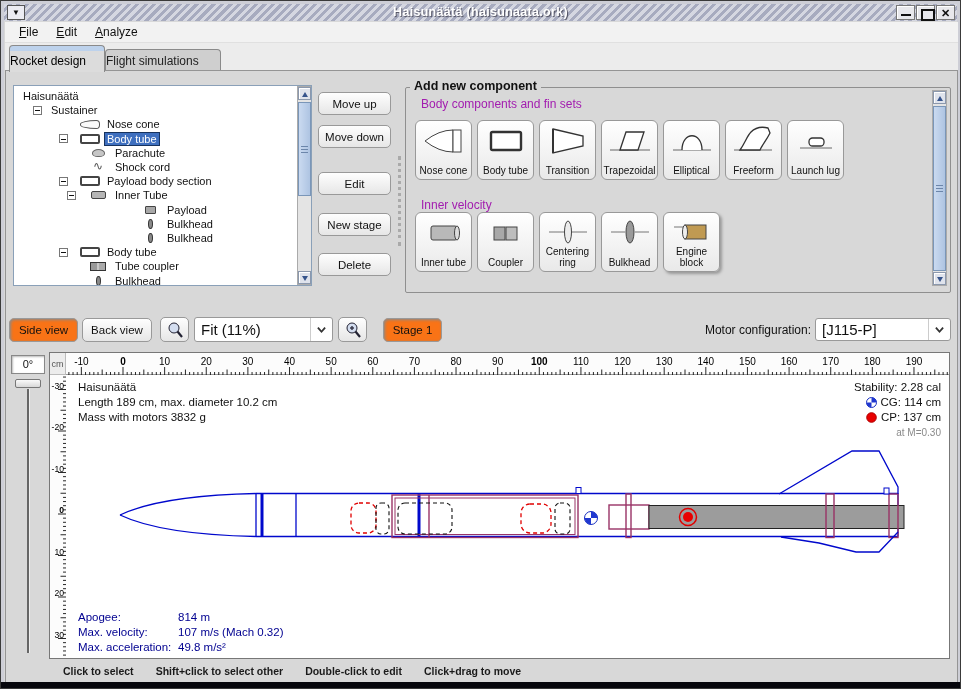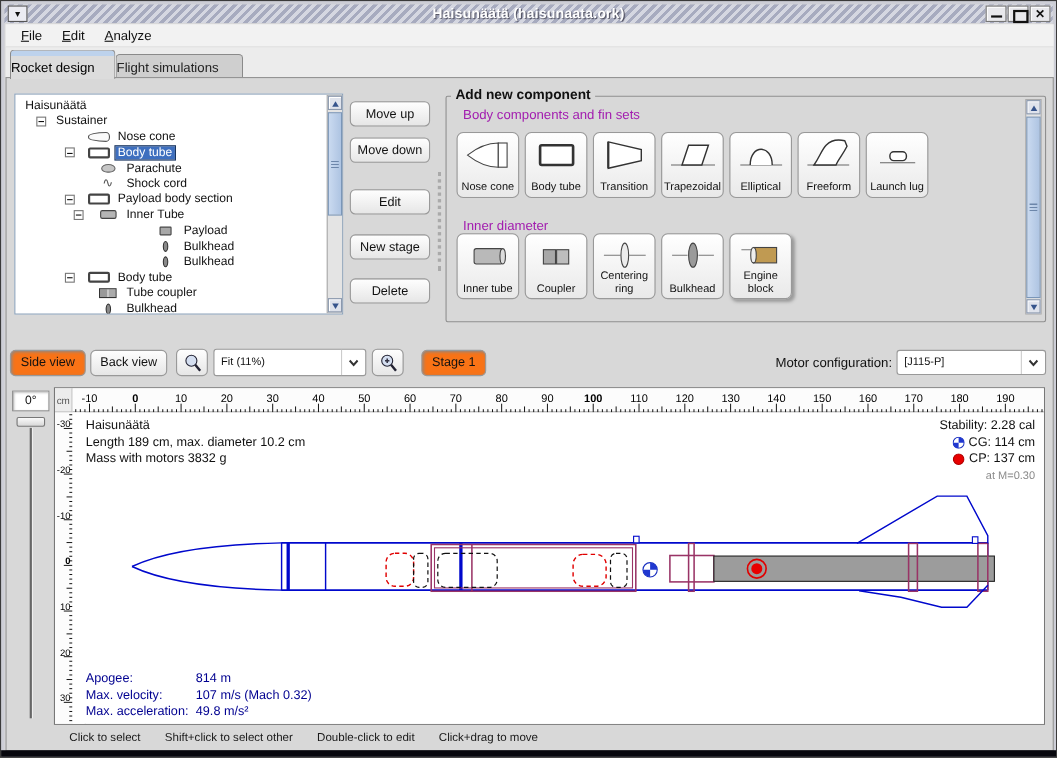"Inner diameter" div.seclabel { text: diameter -> velocity }
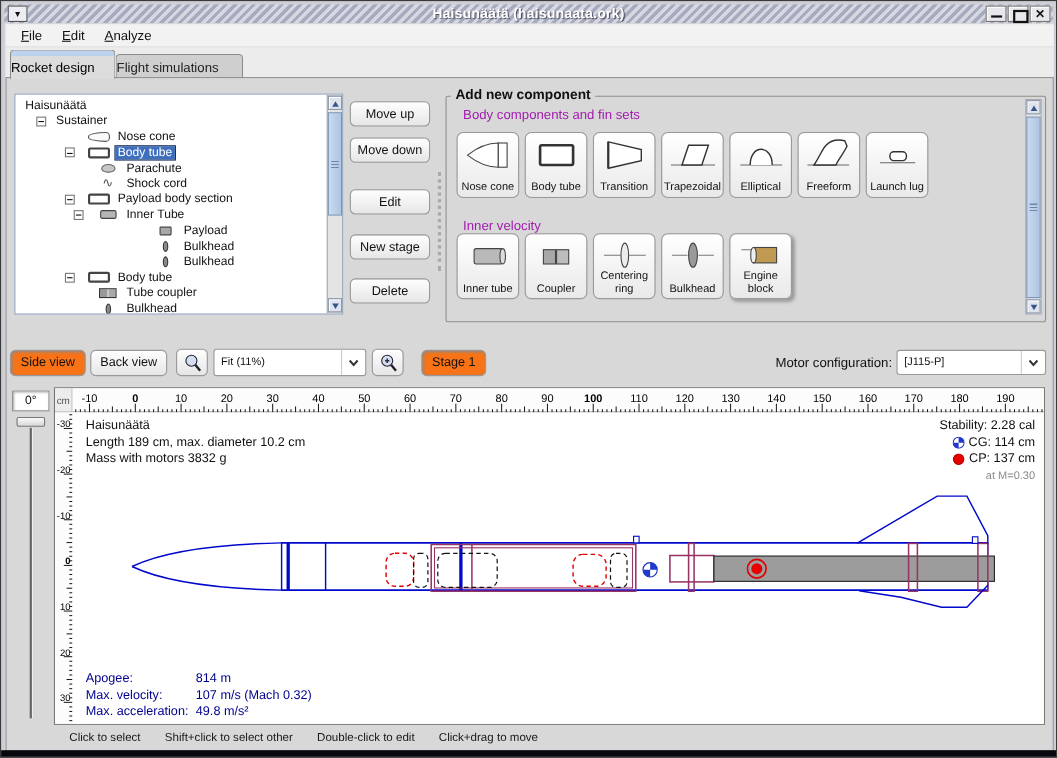"Fit (11%)" .combo { font-size: 10px -> 15px }
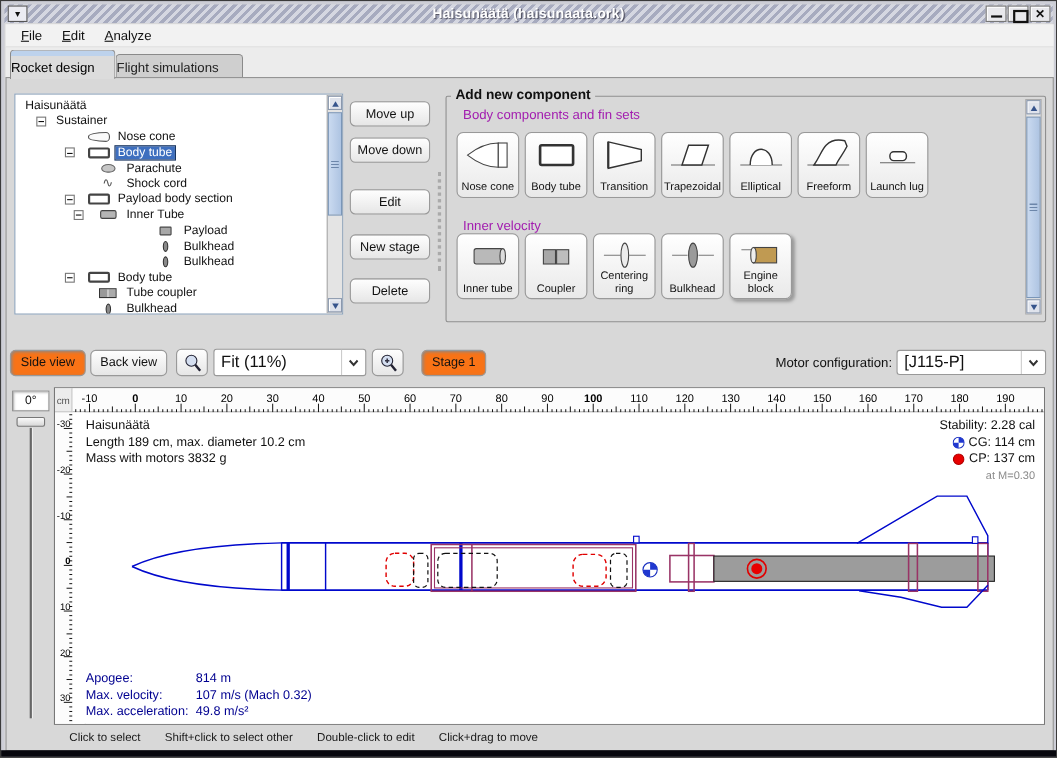"Click to select" .statusbar { font-weight: normal -> bold }
